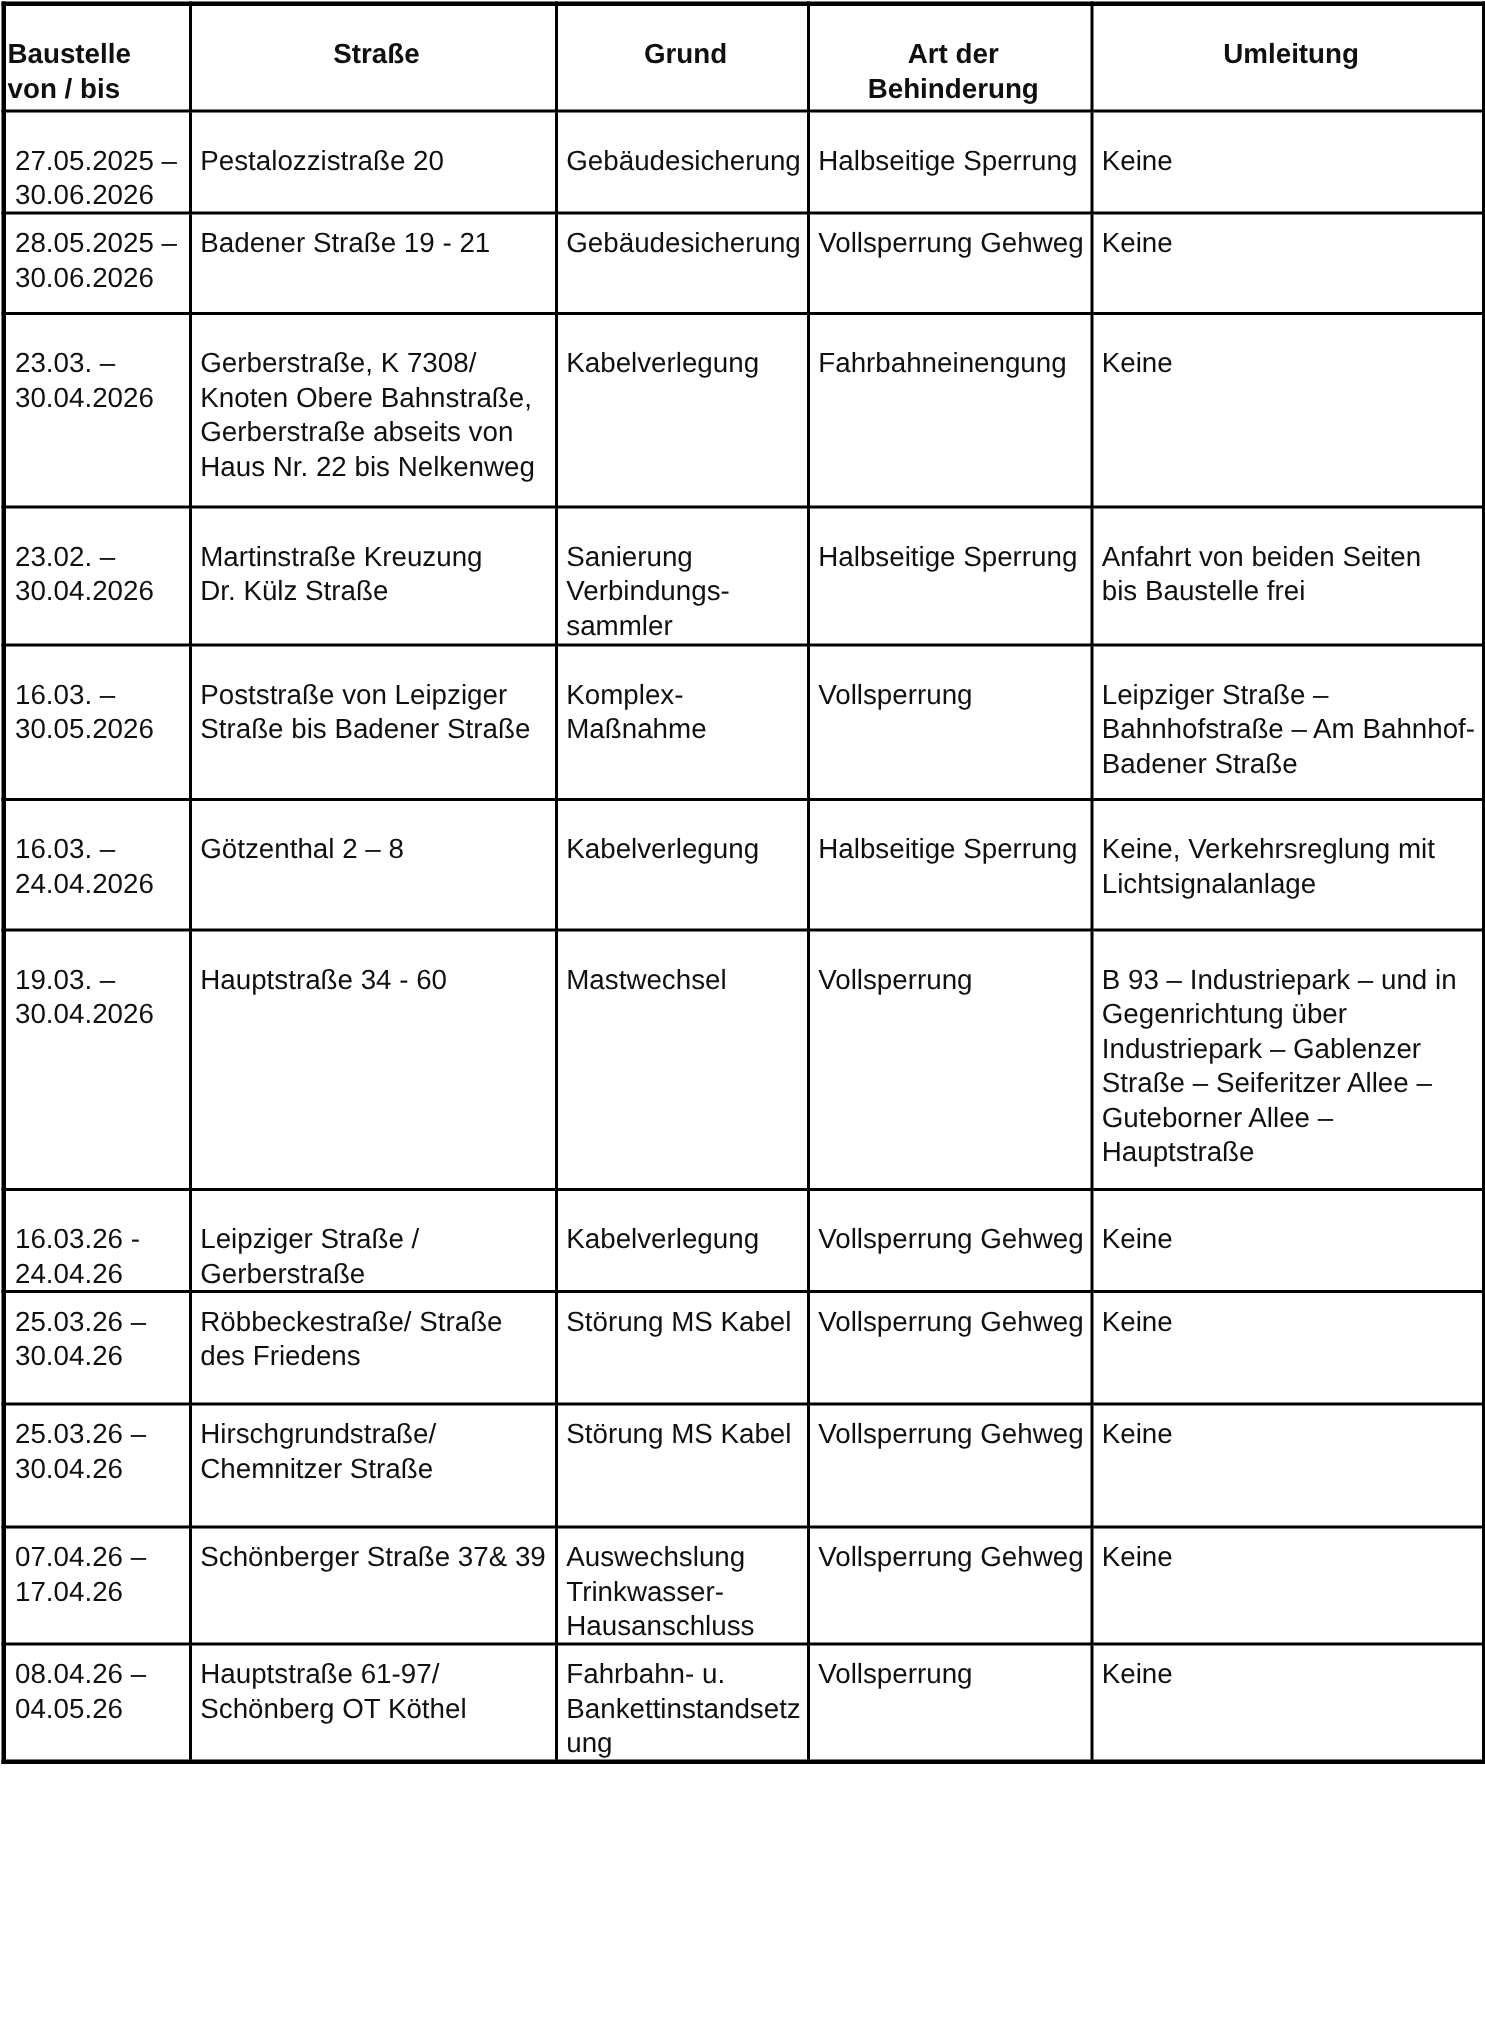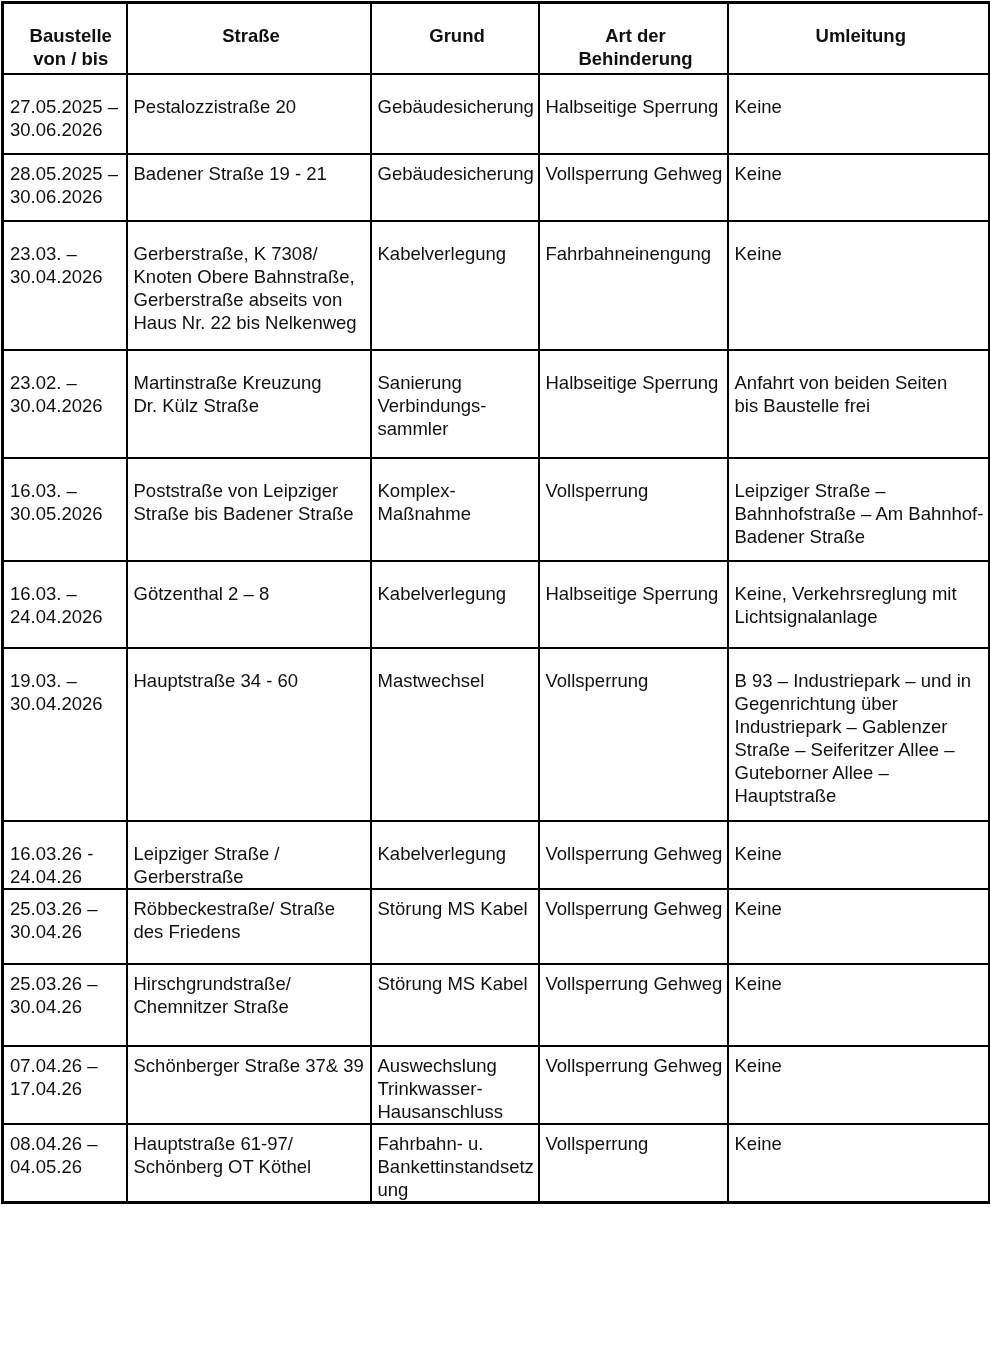"Baustelle" th.col-first { padding-left: 13px -> 1px; text-align: center -> left }
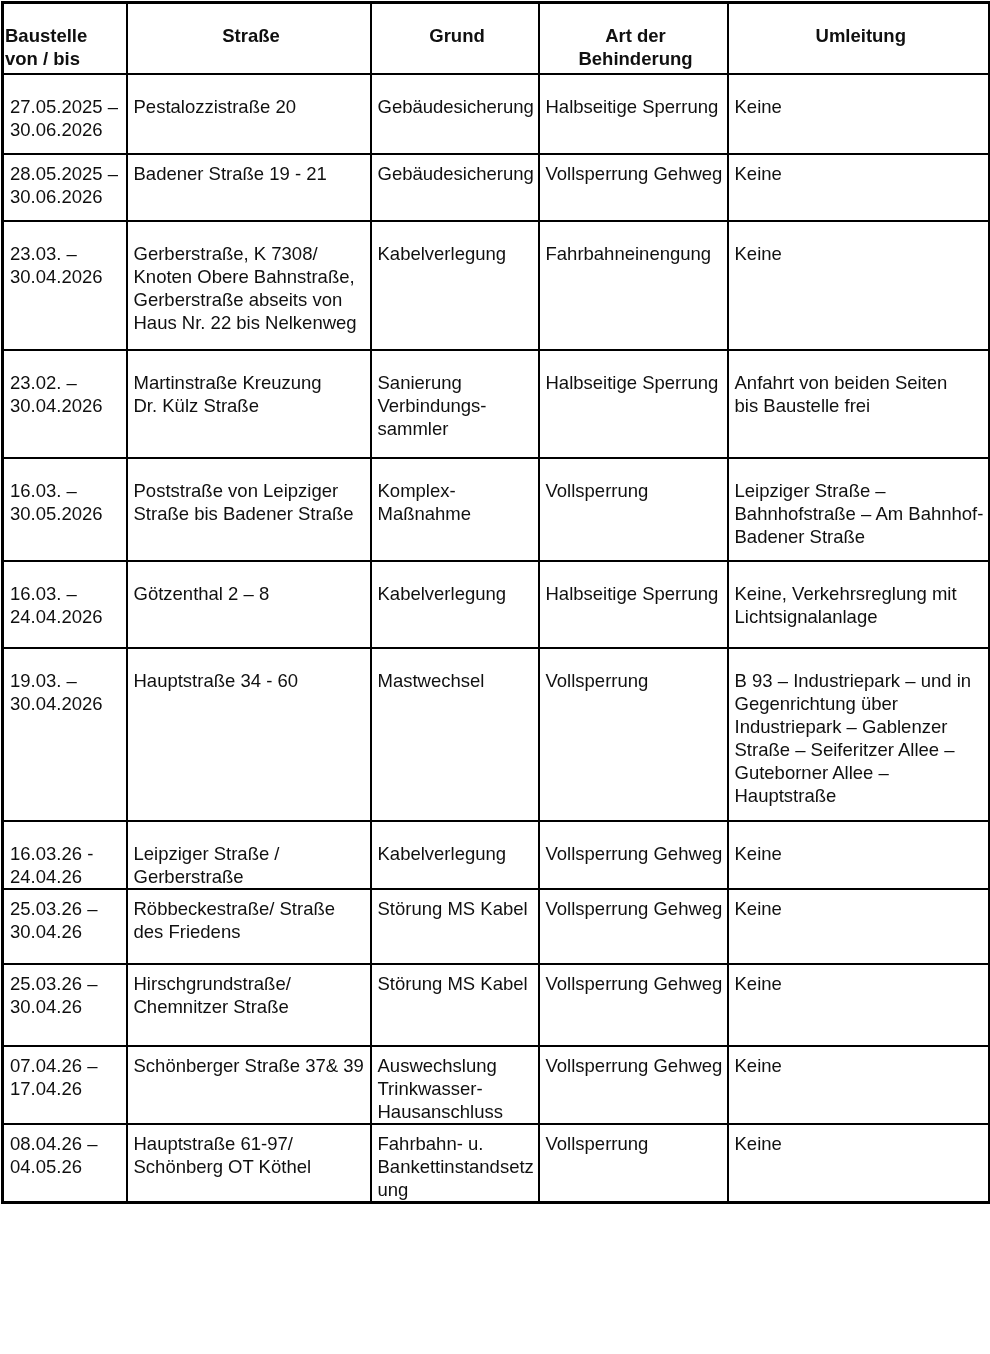"27.05.2025 –" tr.sp { height: 80px -> 68px }
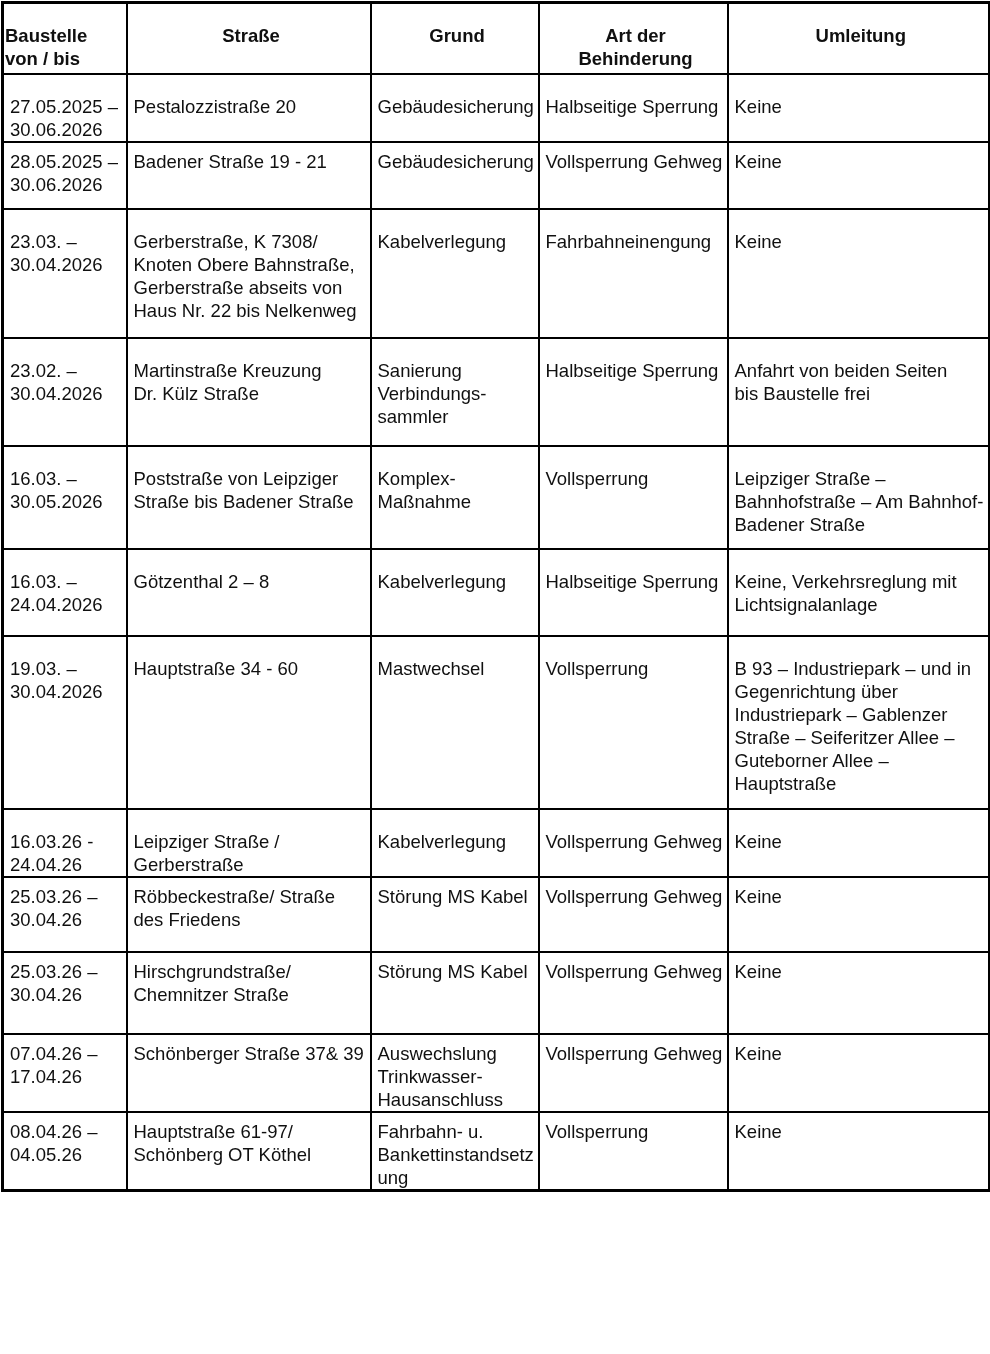"23.02. –" tr.sp { height: 108px -> 92px }
